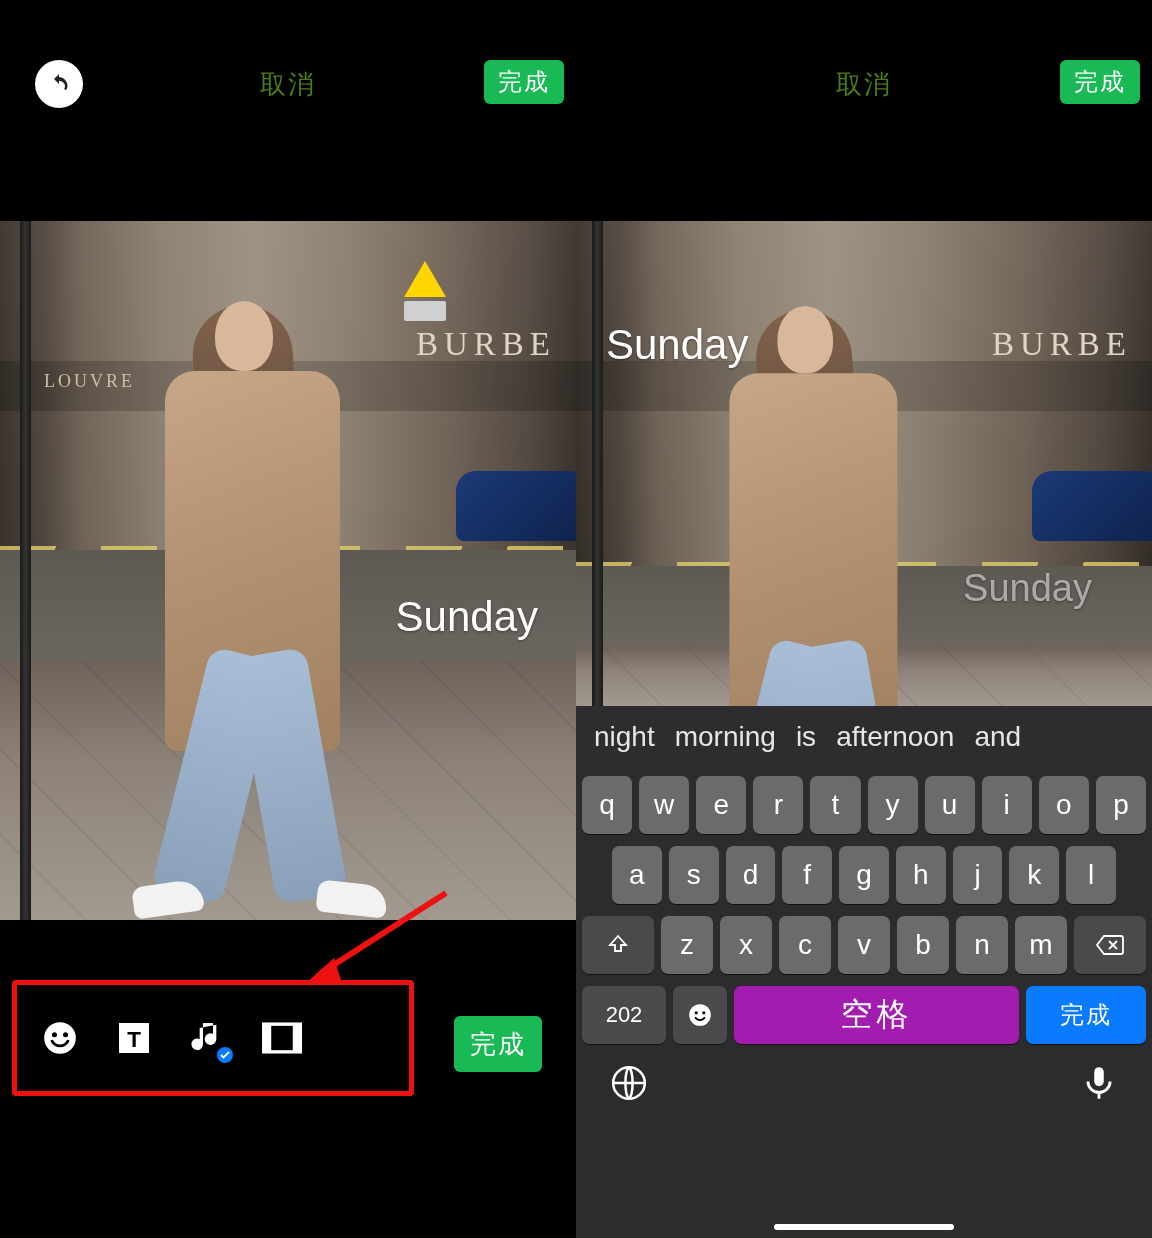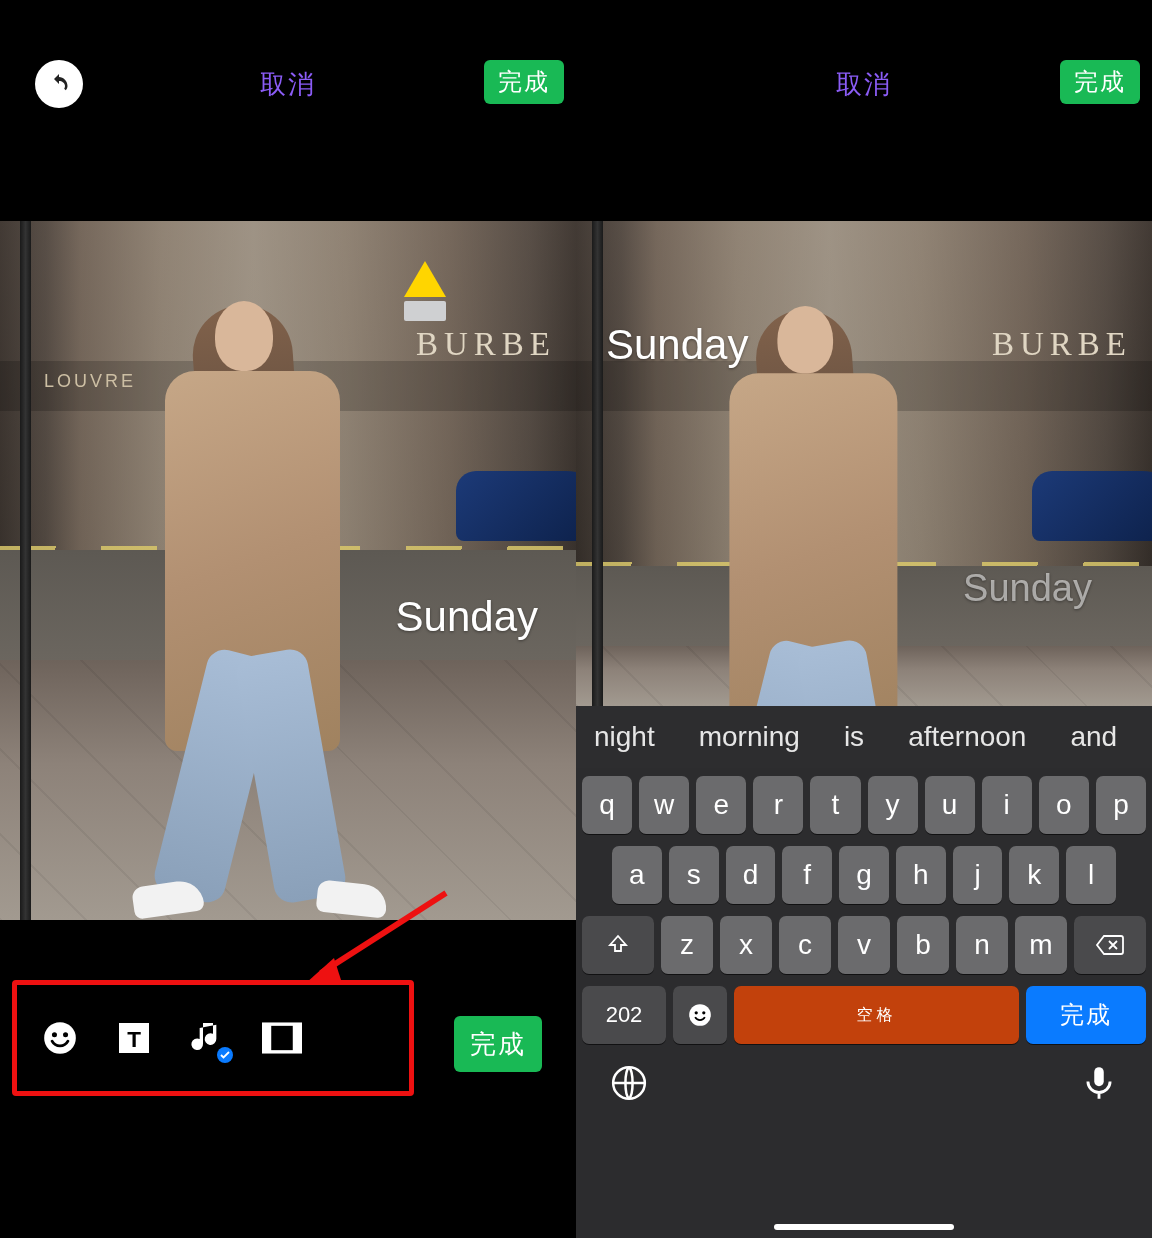"取消" .cancel-text { color: #8b5cf6 -> #4d7c0f }
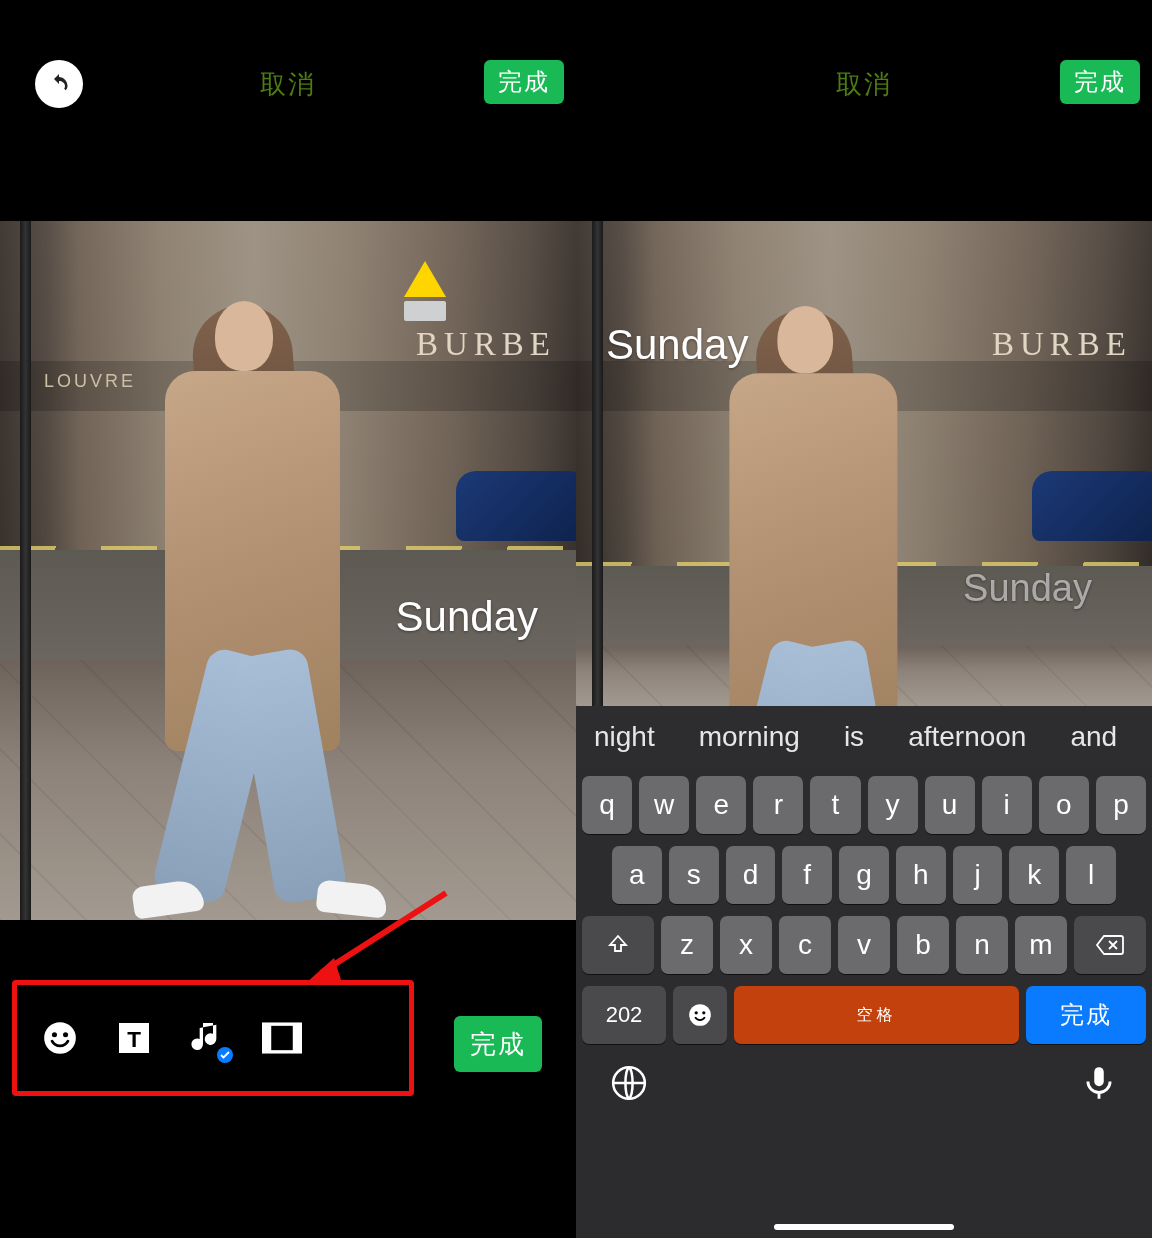"LOUVRE" .store-sign-left { font-family: Liberation Sans, sans-serif -> Liberation Serif, serif }
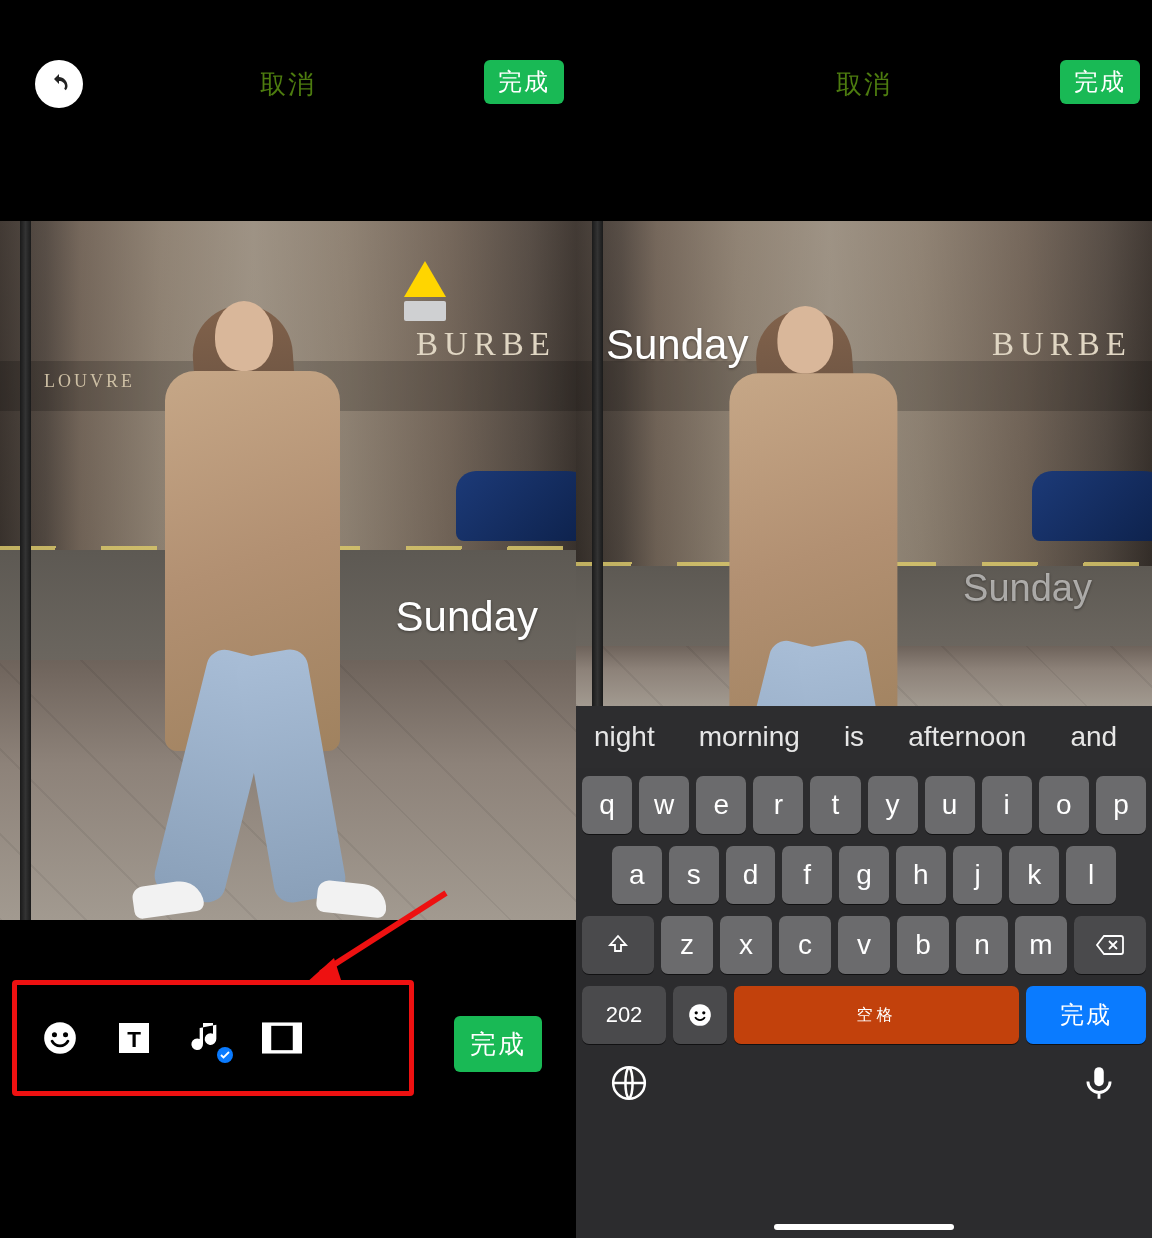"night" .sugg-bar { gap: 44px -> 20px }
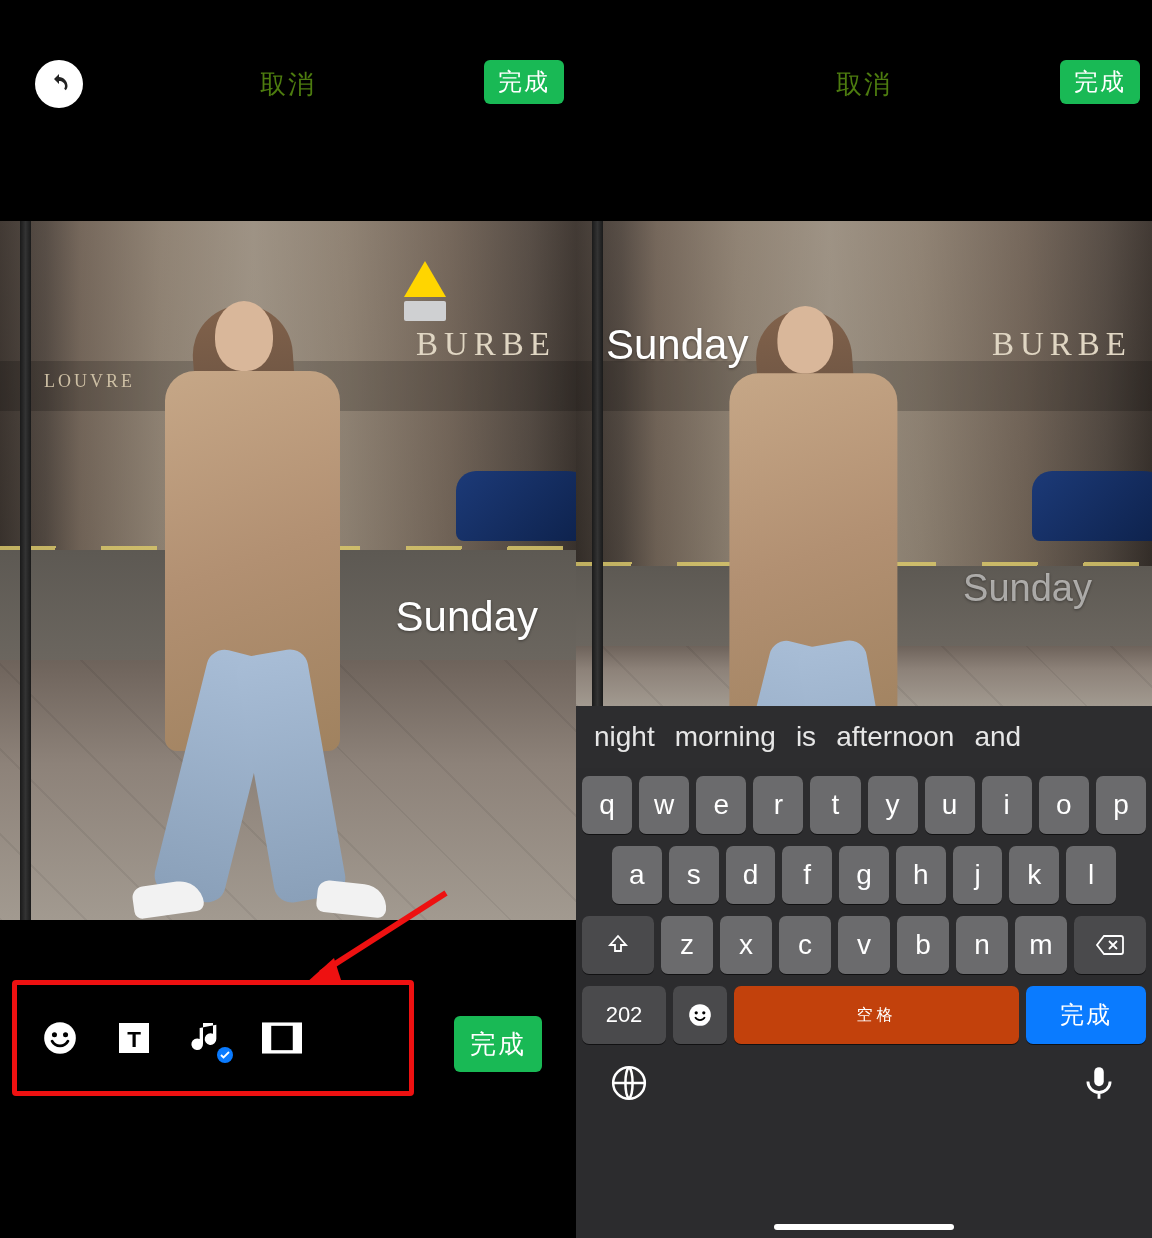"空格" .kb-row.bottom .key-space { background: #c2410c -> #a21caf; font-size: 16px -> 32px }
